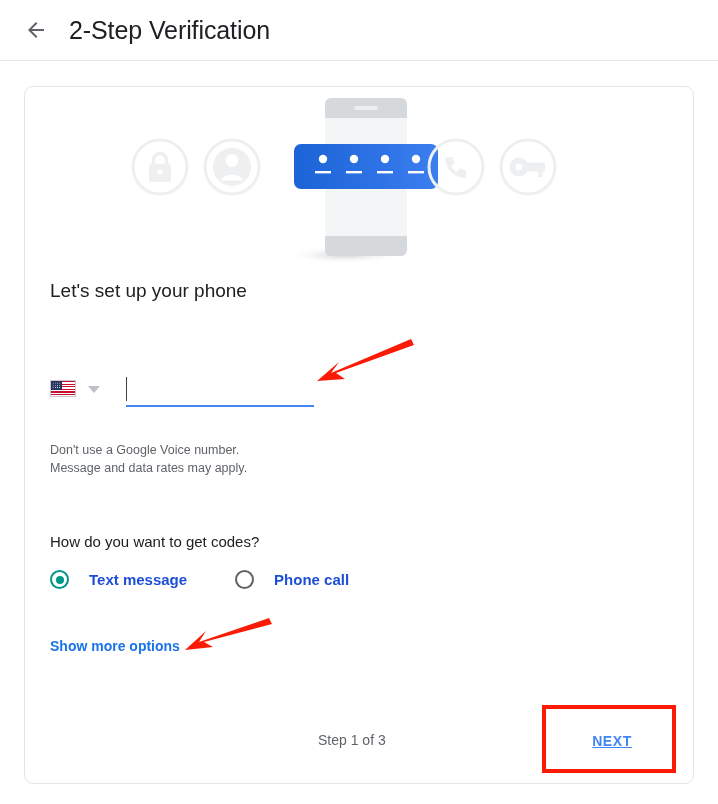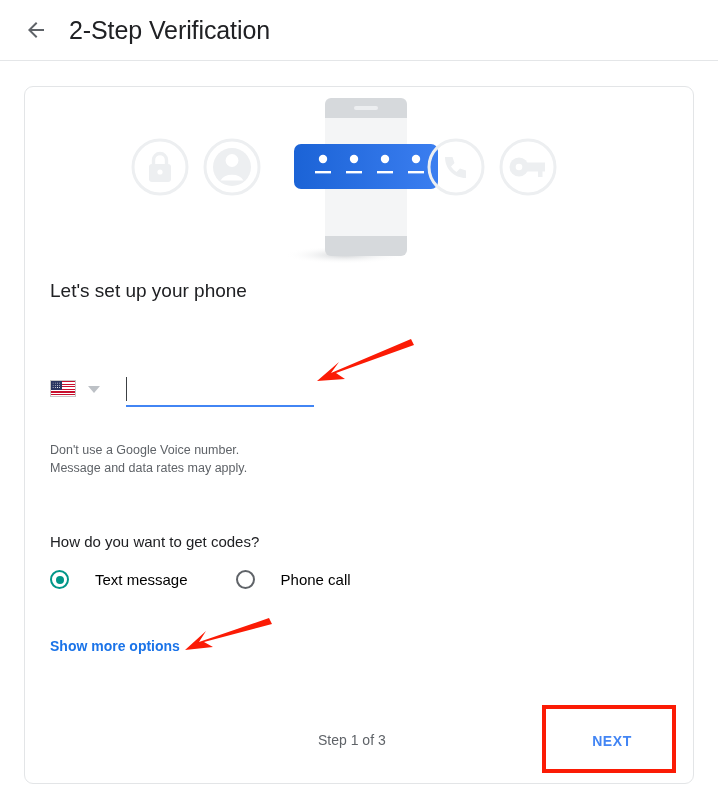"Text message" .radio-label { color: #000000 -> #1d4ed8; font-weight: none -> bold; margin-left: 26px -> 20px }
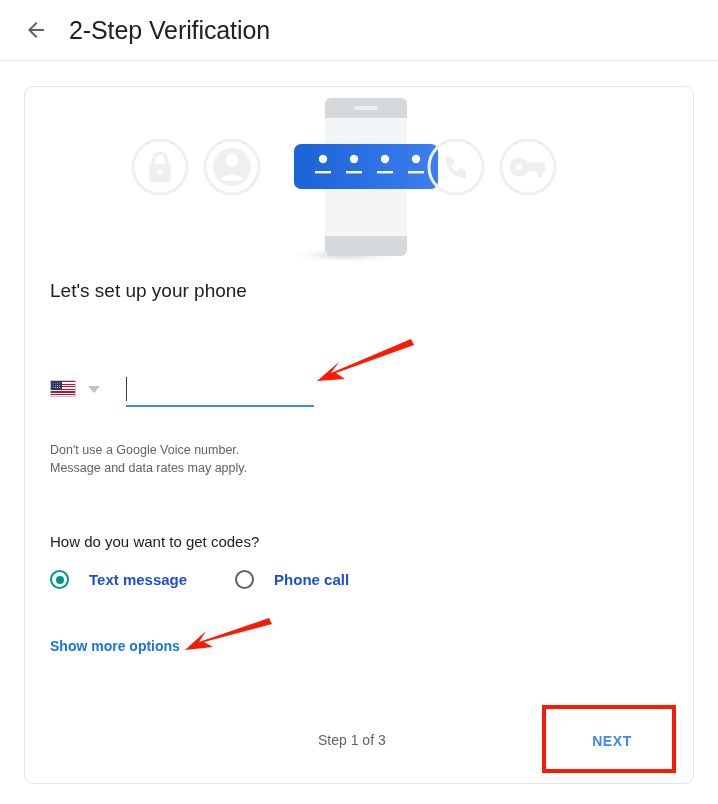"NEXT" .next-btn { text-decoration: none -> underline }
